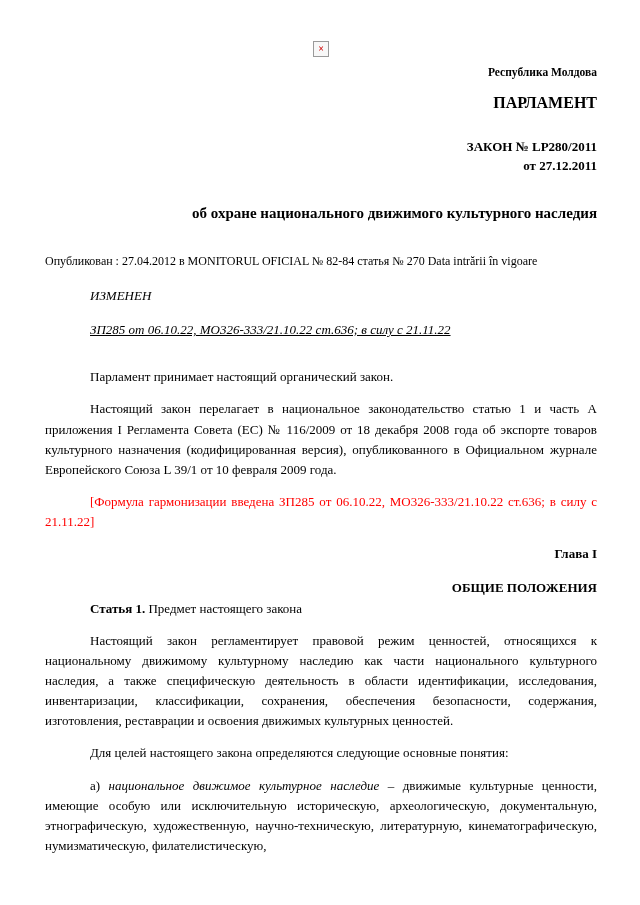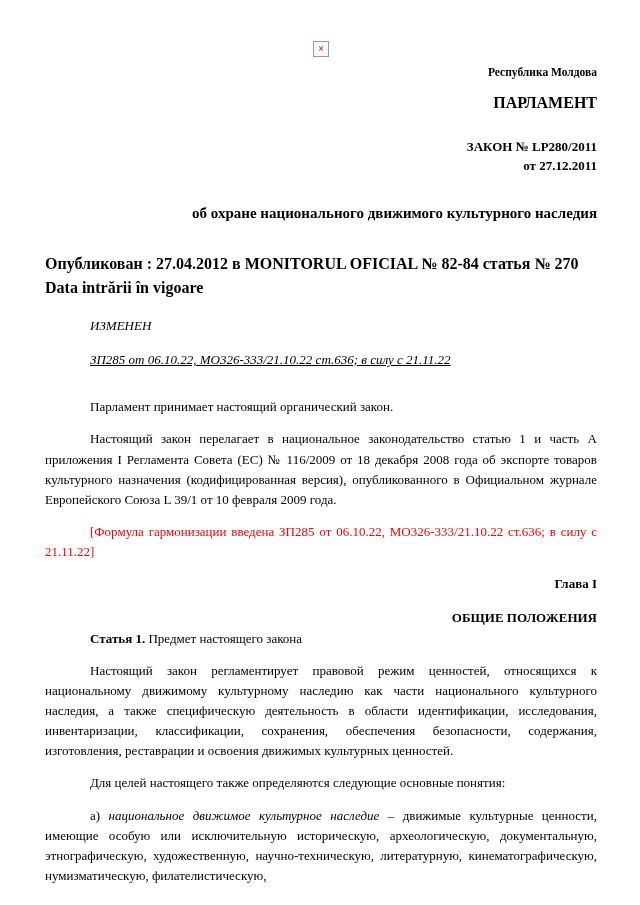"Опубликован : 27.04.2012 в MONITORUL" .publication { font-size: 16px -> 12px; font-weight: bold -> none }
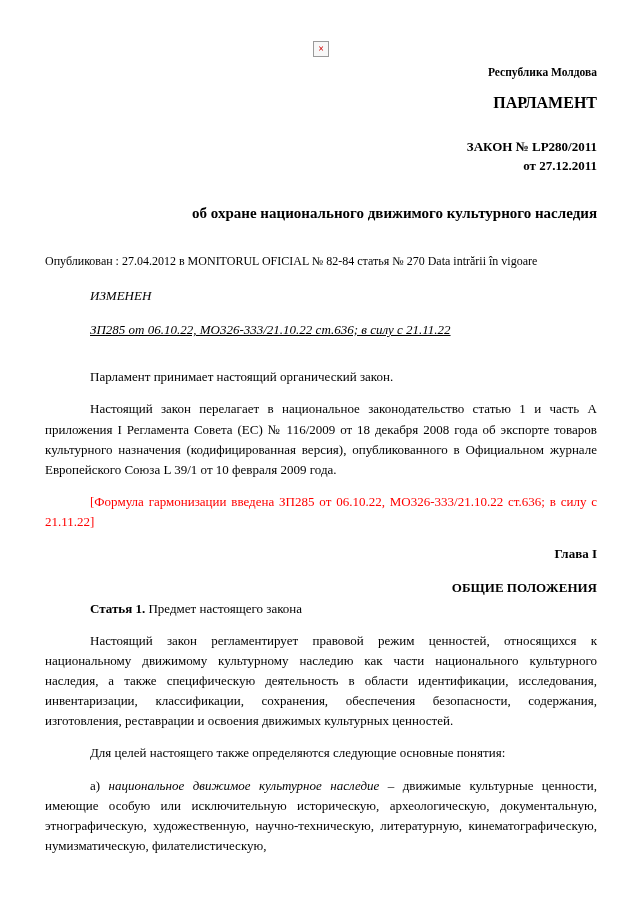"Для целей настоящего также определяются" p.para { text: также -> закона }
